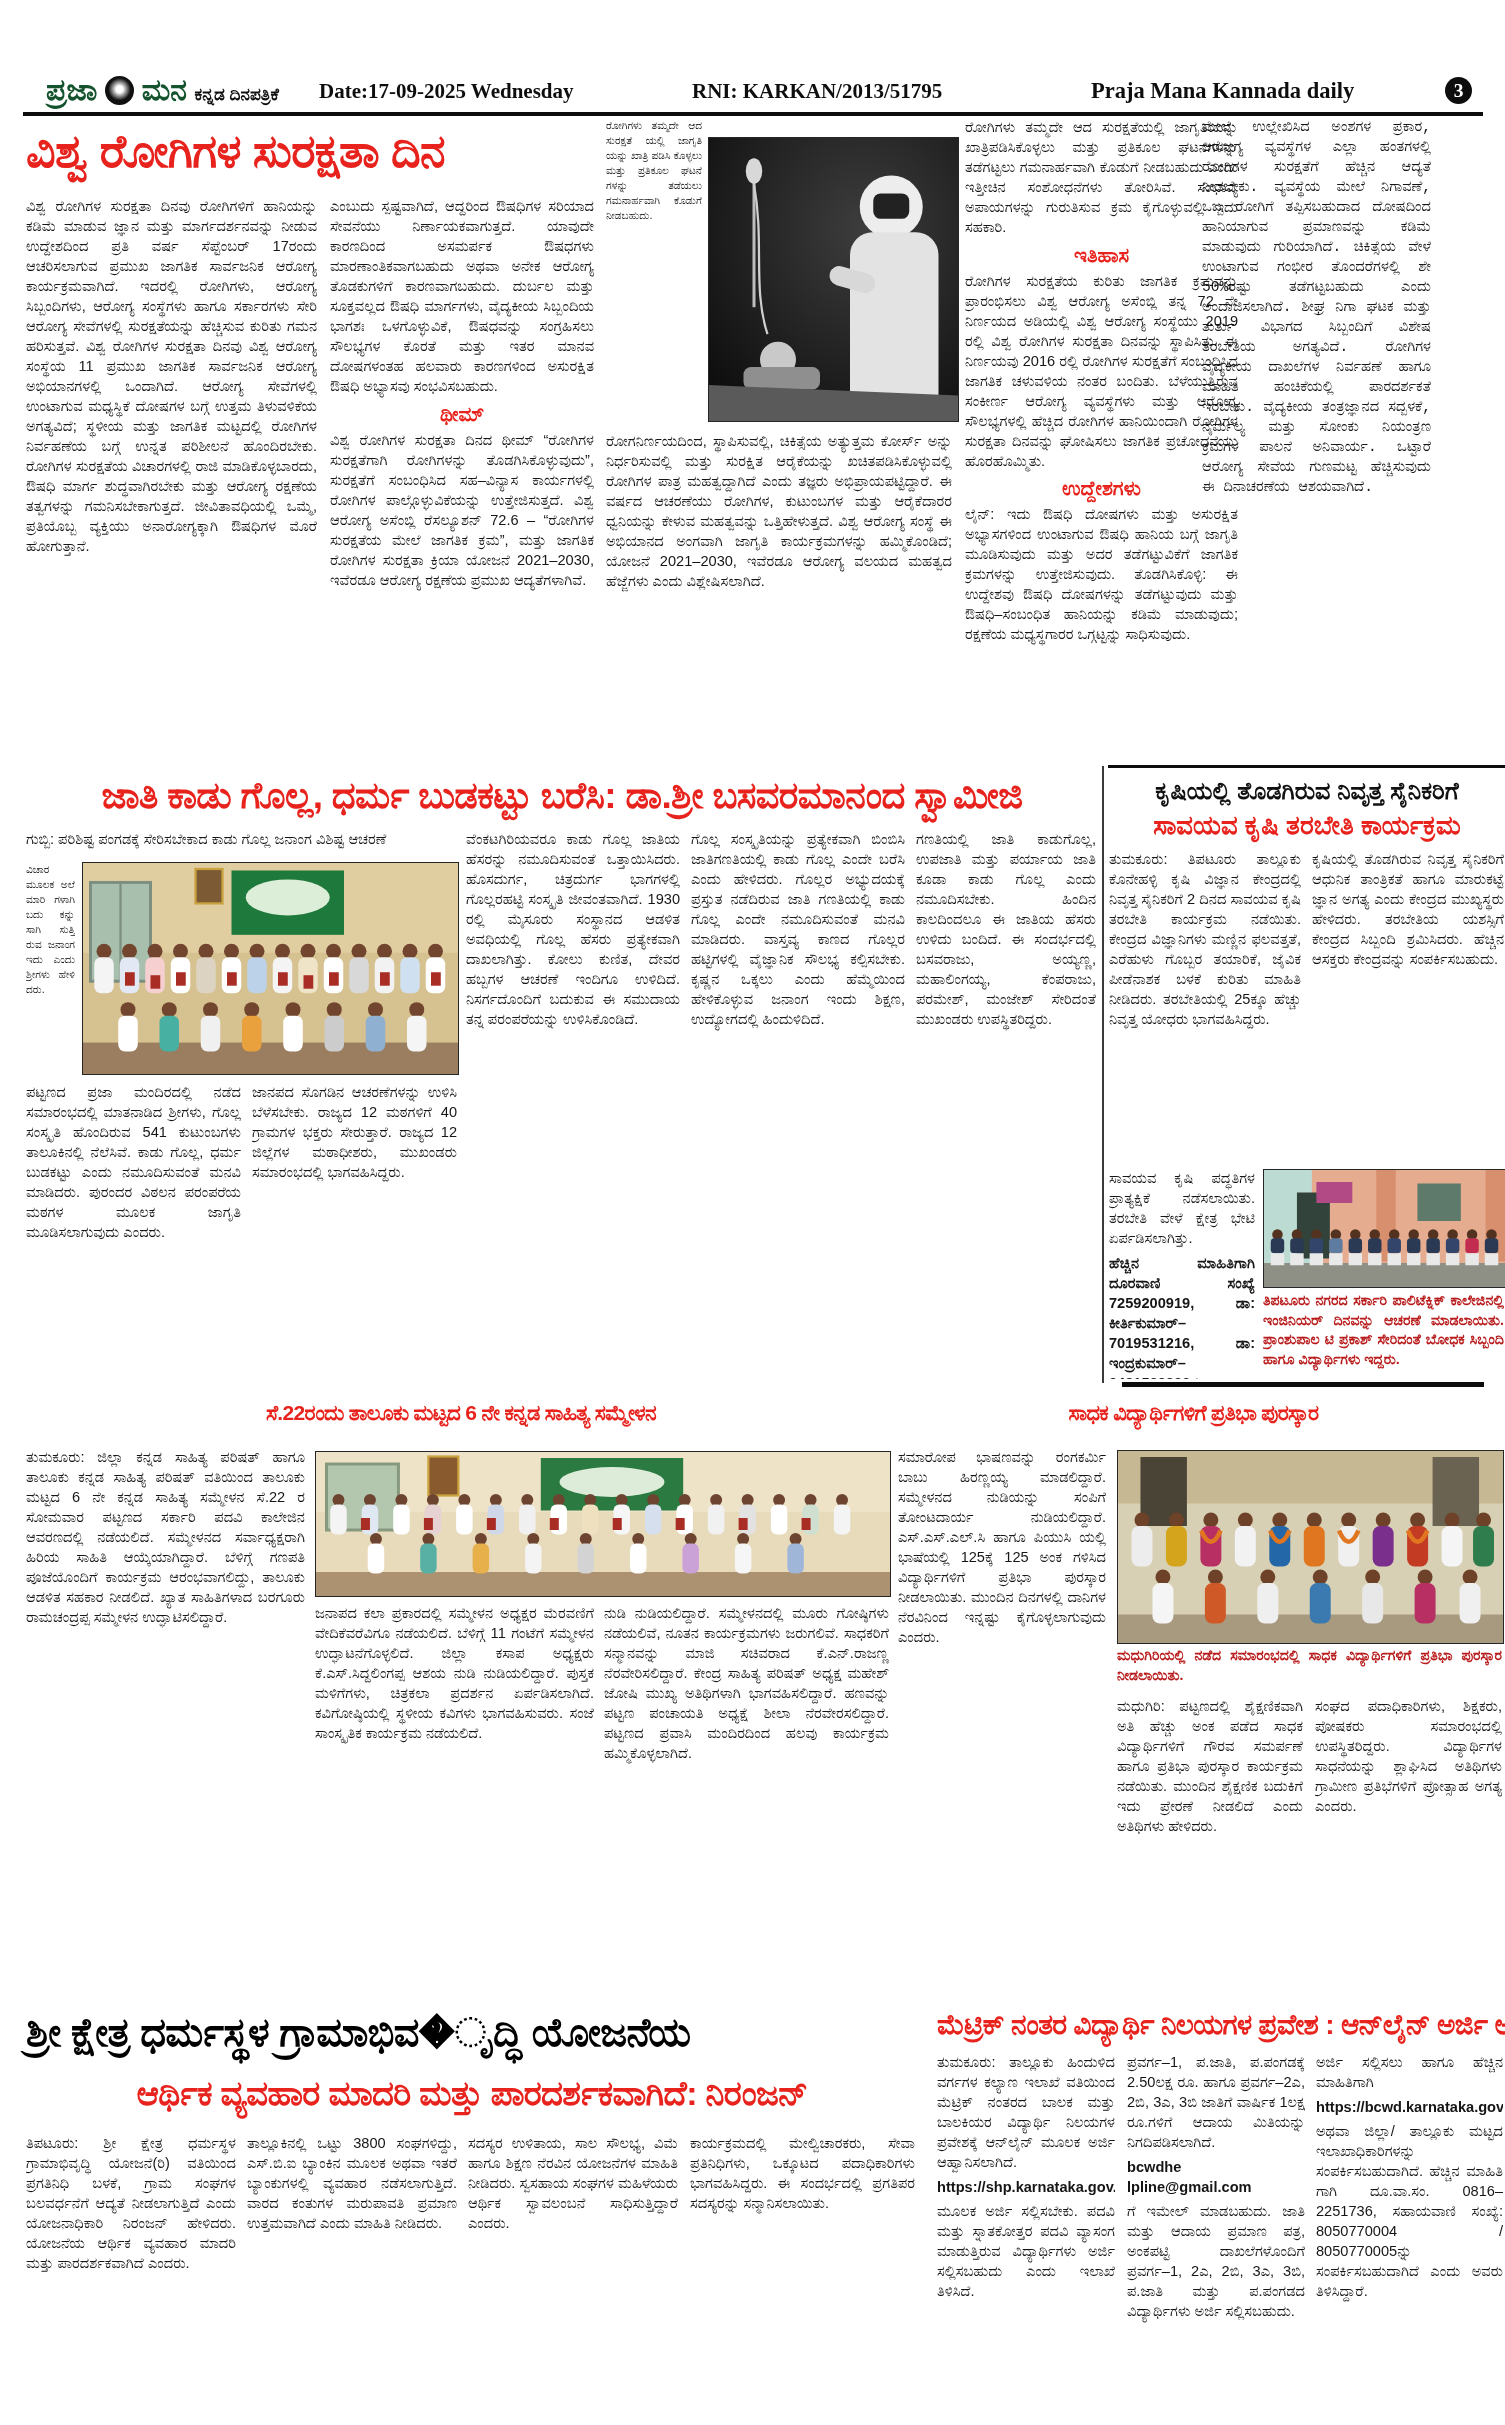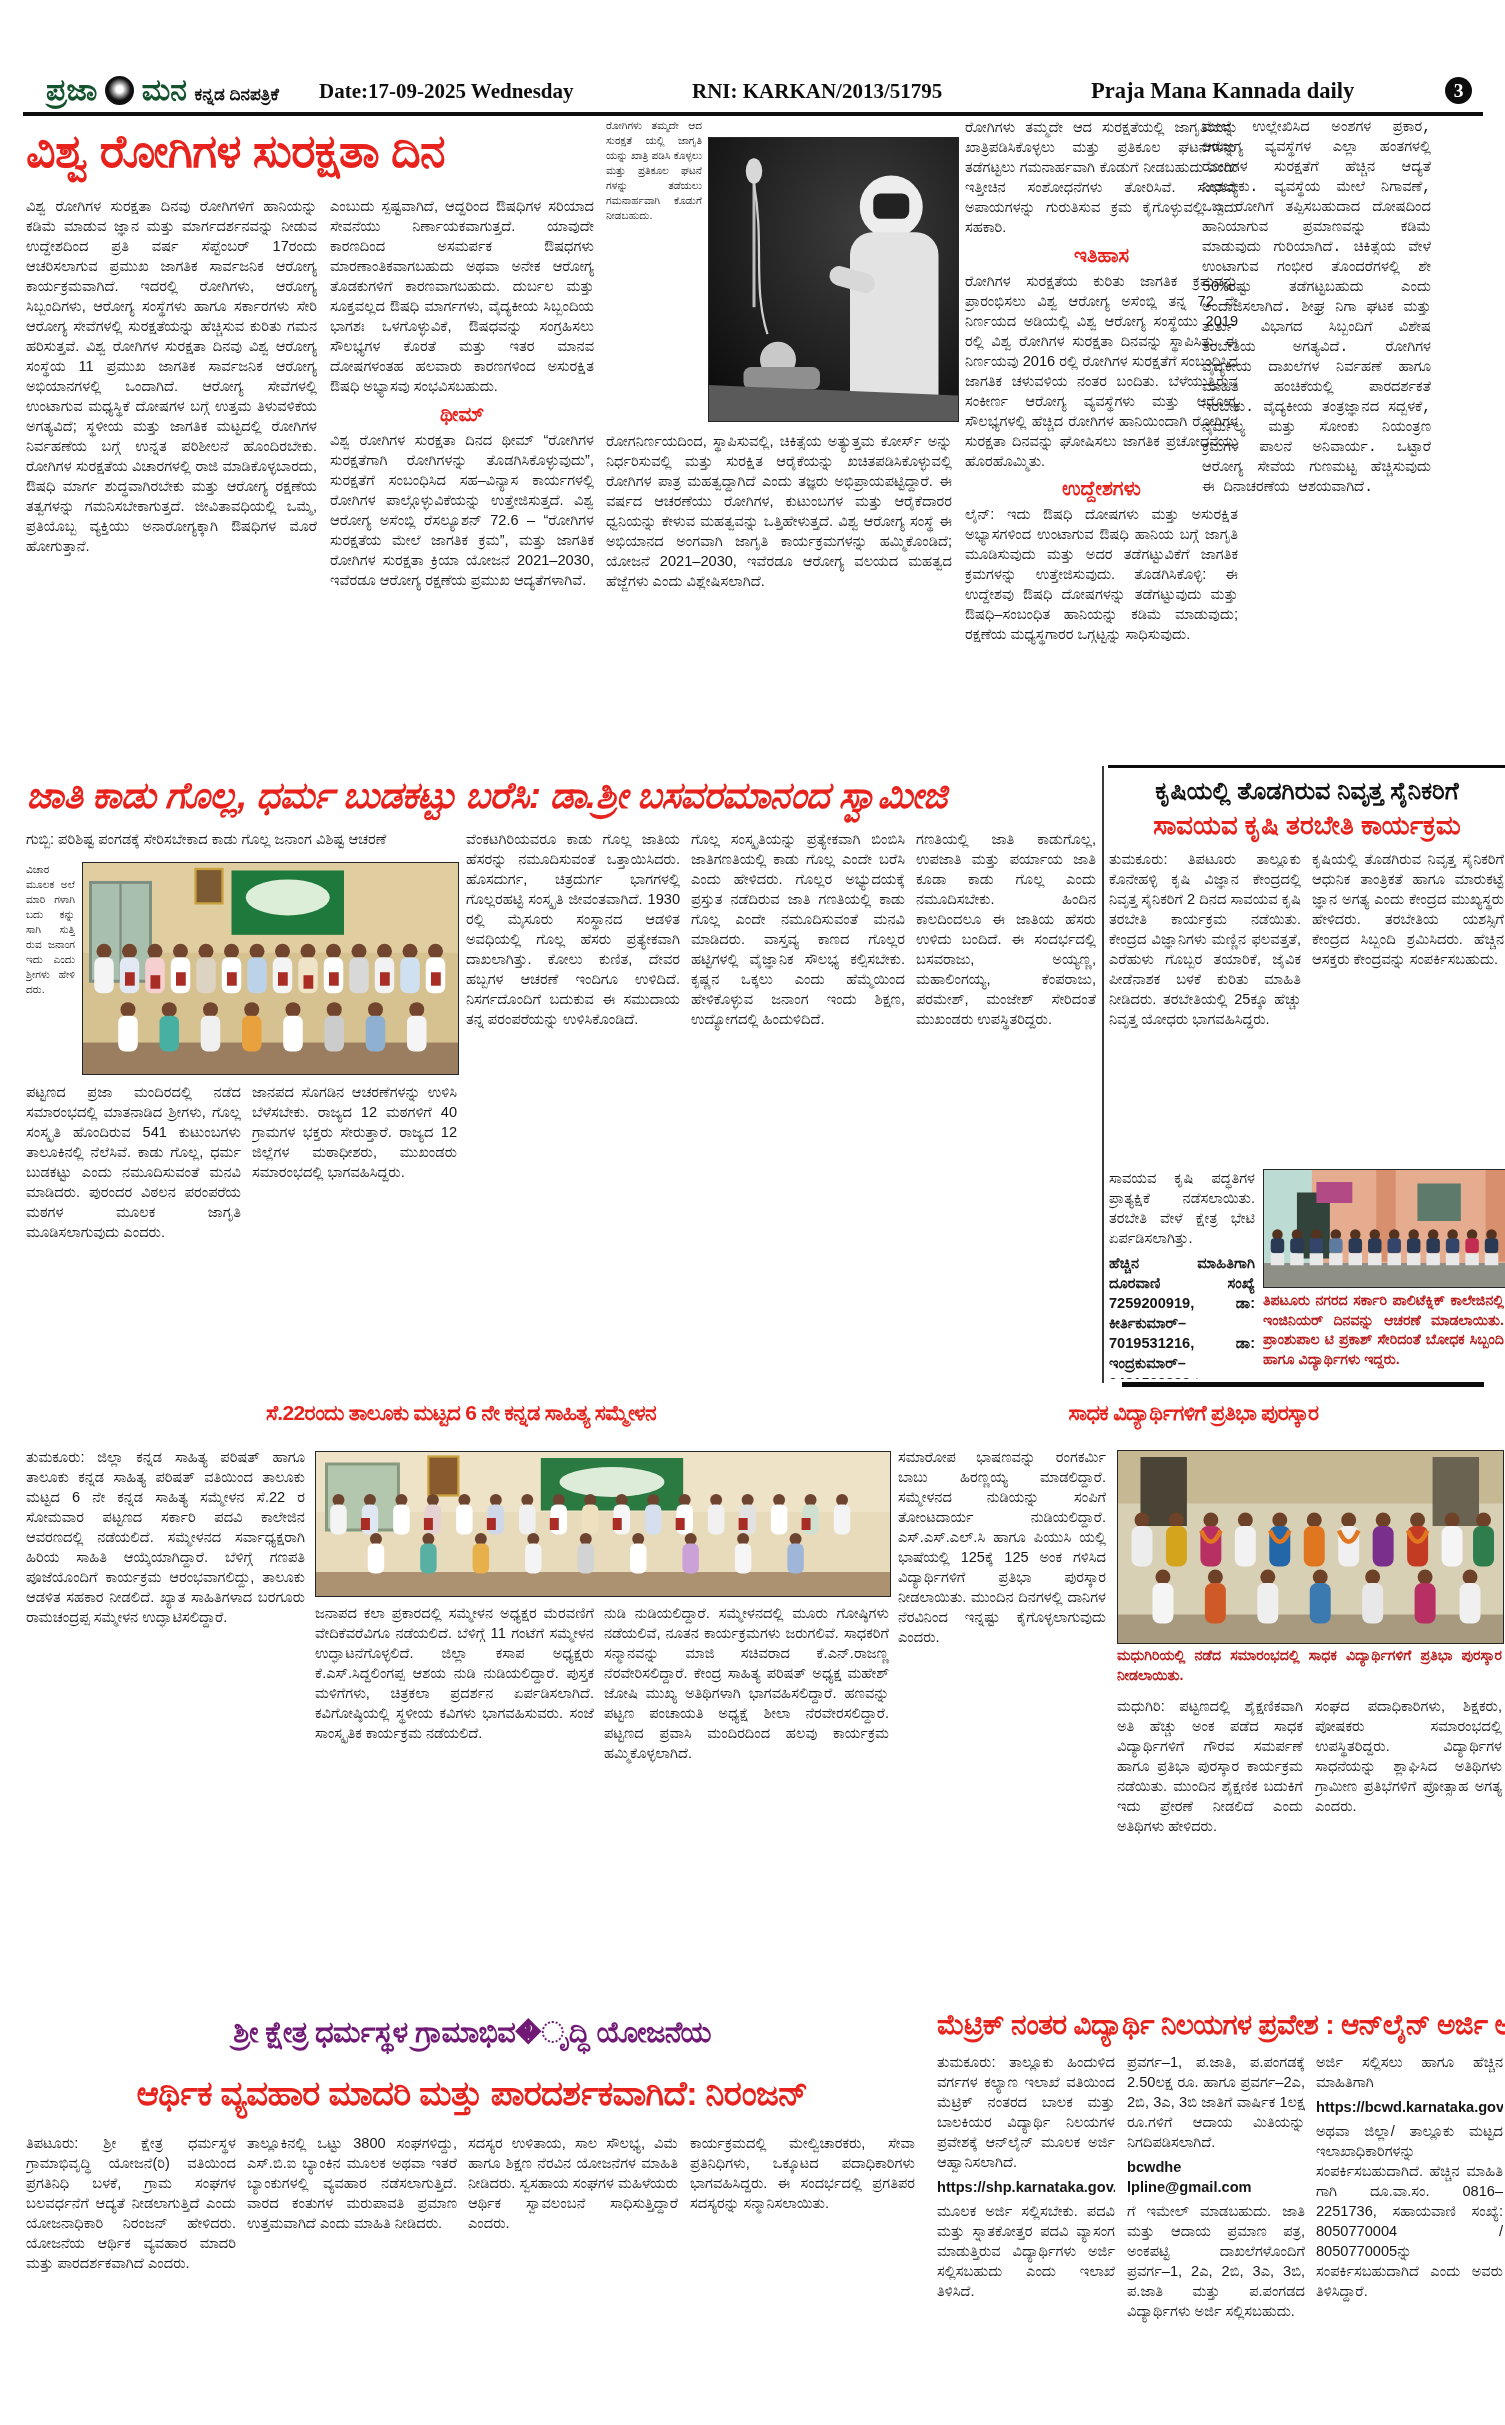"ಜಾತಿ ಕಾಡು ಗೊಲ್ಲ, ಧರ್ಮ ಬುಡಕಟ್ಟು" .h-a2 { font-style: italic -> none; text-align: left -> center }
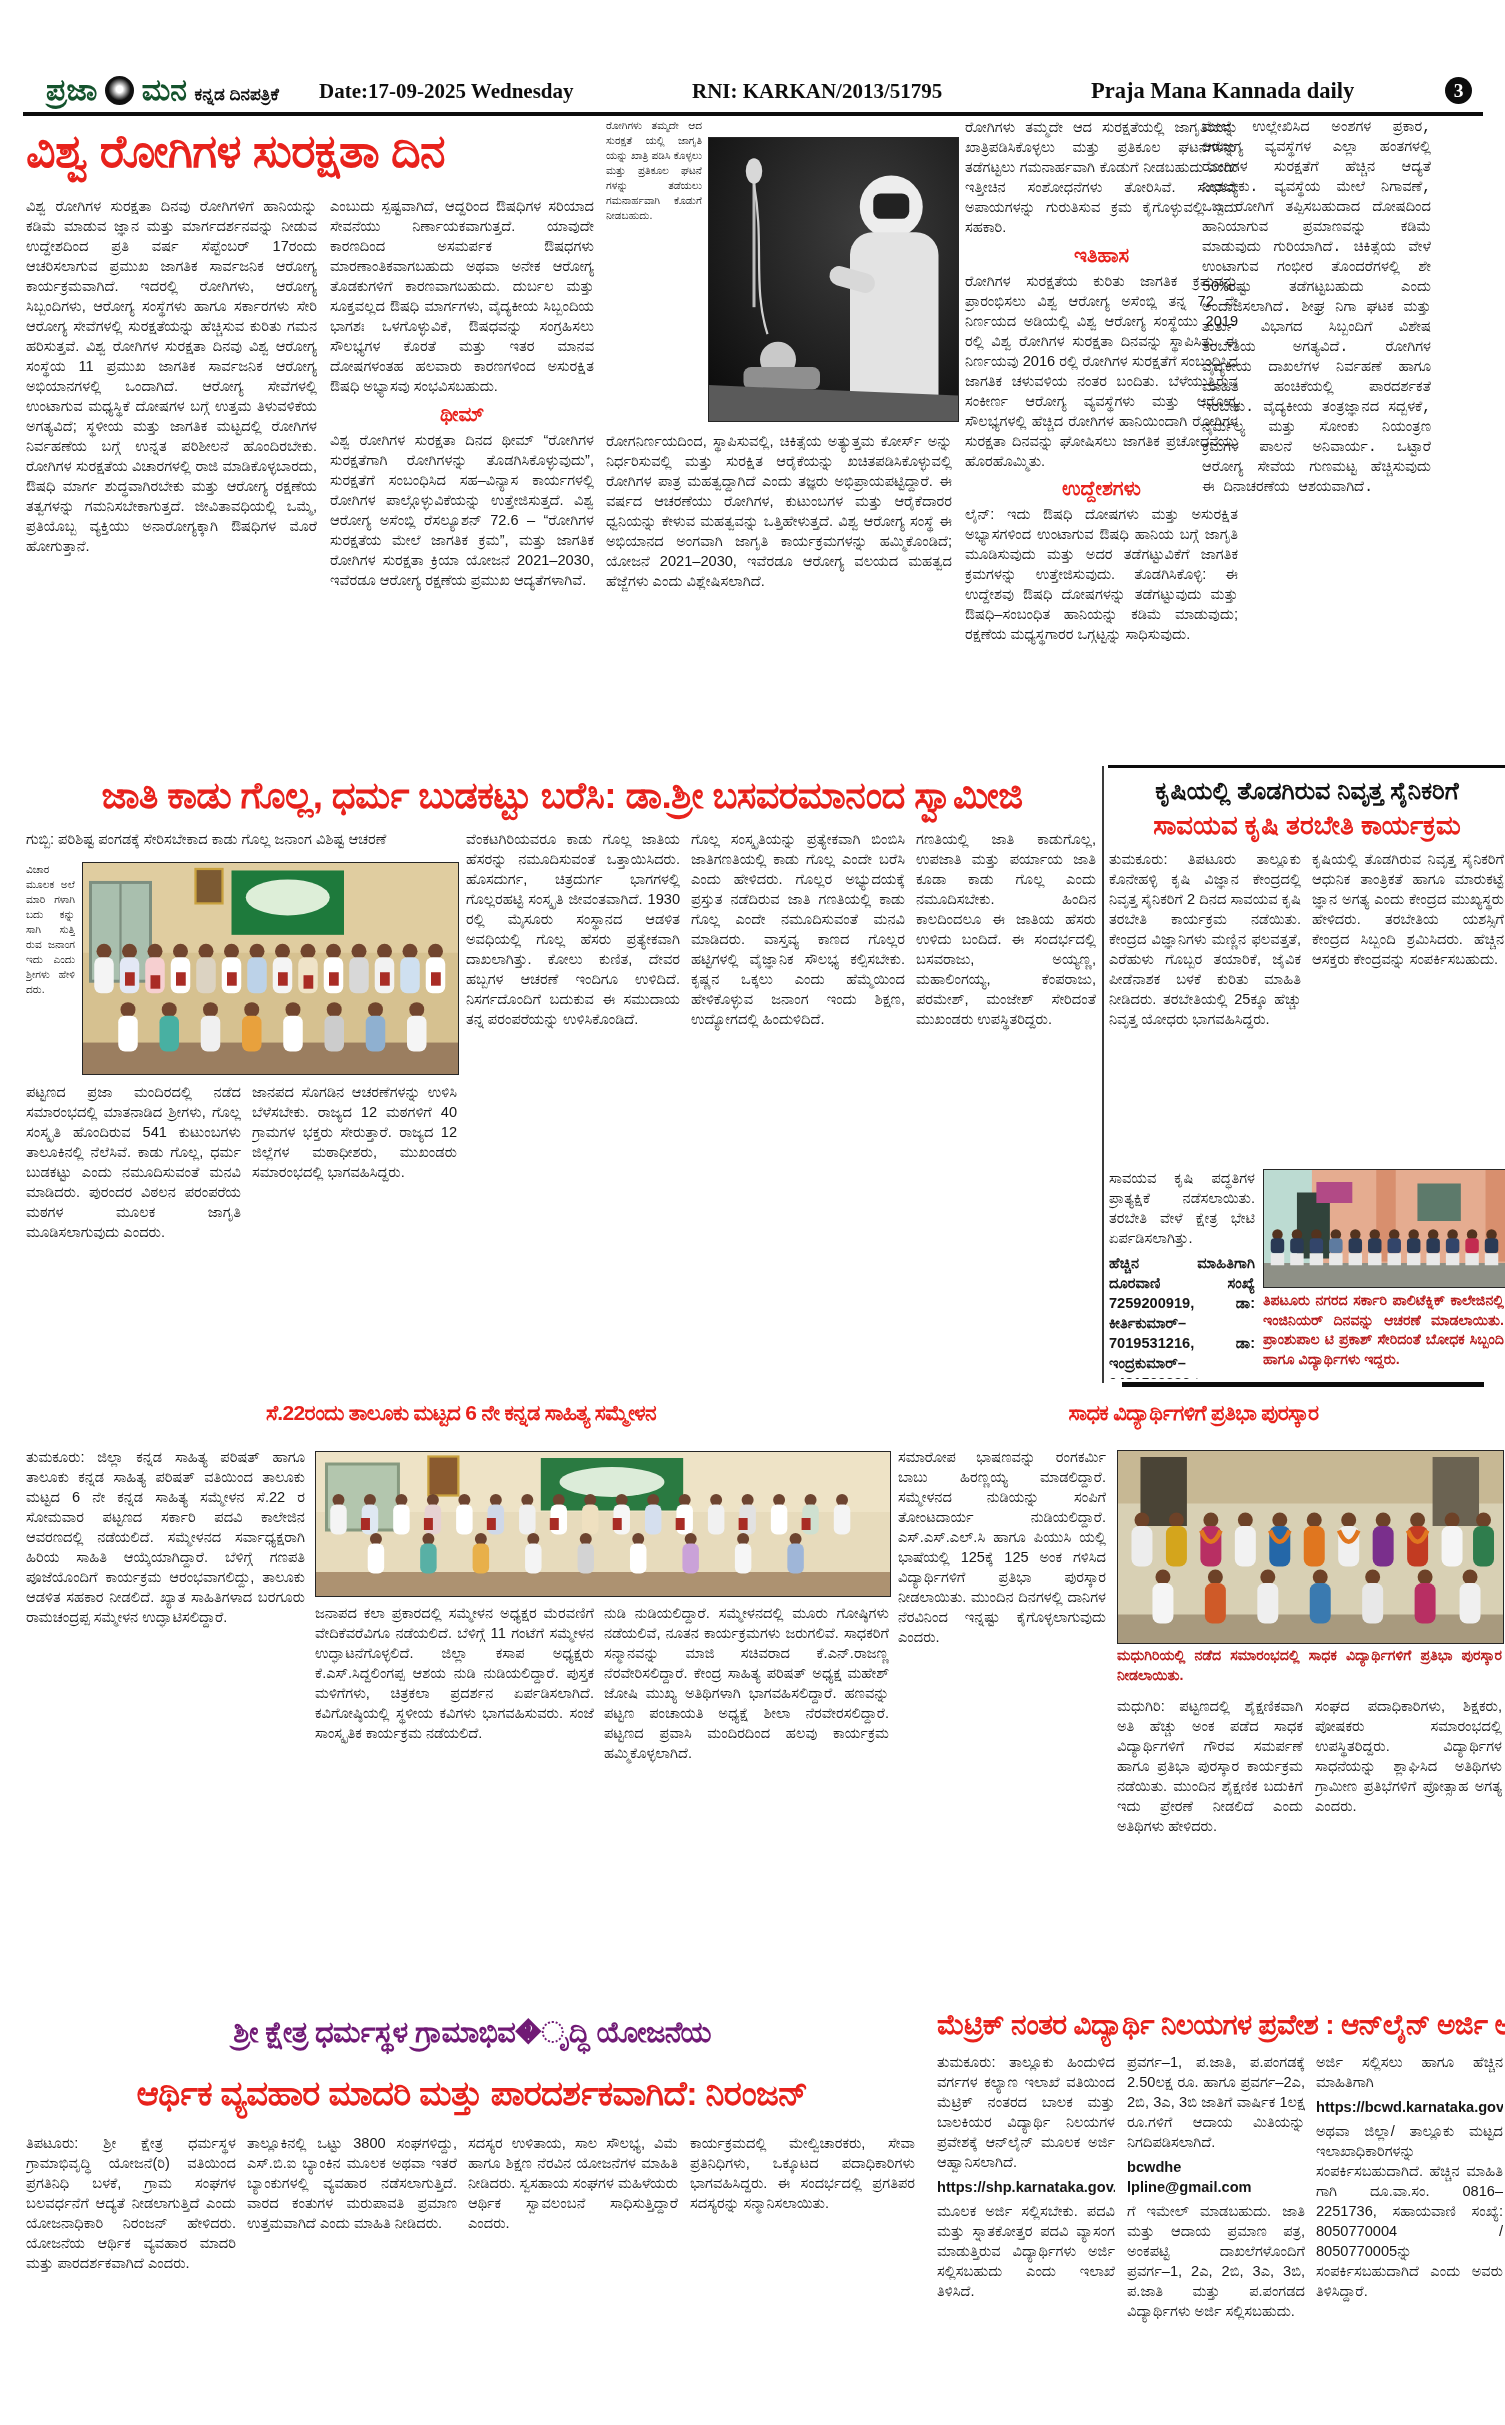"ಶ್ರೀ ಕ್ಷೇತ್ರ ಧರ್ಮಸ್ಥಳ ಗ್ರಾಮಾಭಿವ�ೃದ್ಧಿ" .h-black { color: #701a75 -> #000000; font-size: 29px -> 40px; text-align: center -> left }
